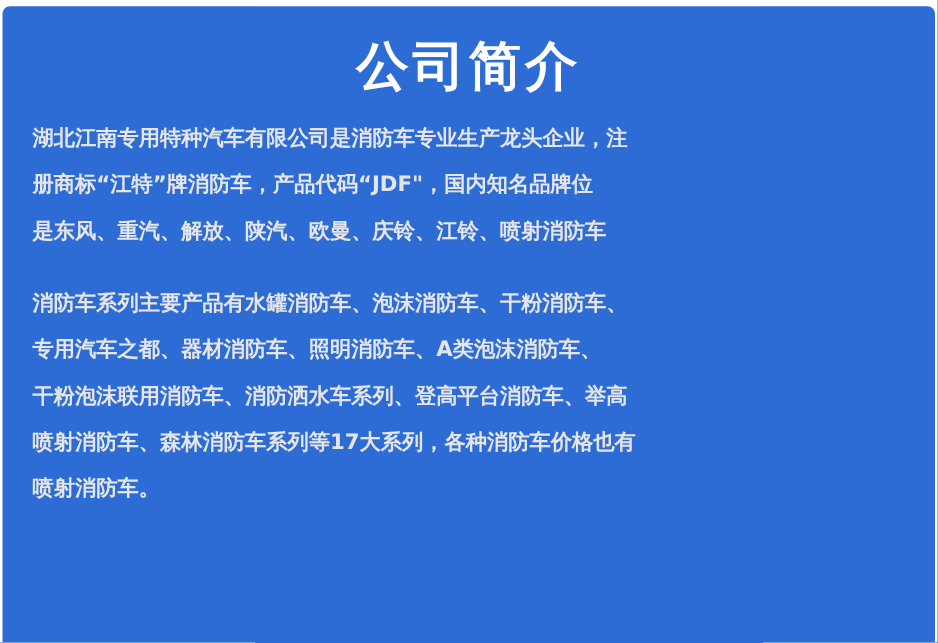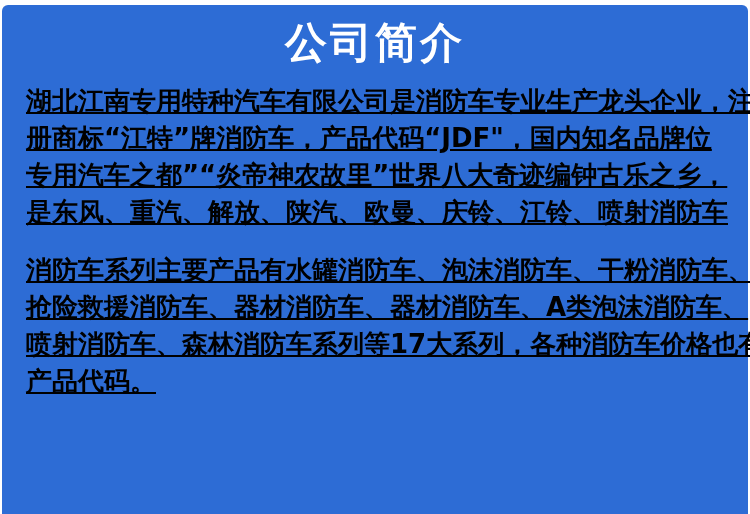"公司简介" .title { padding-top: 13px -> 23px }
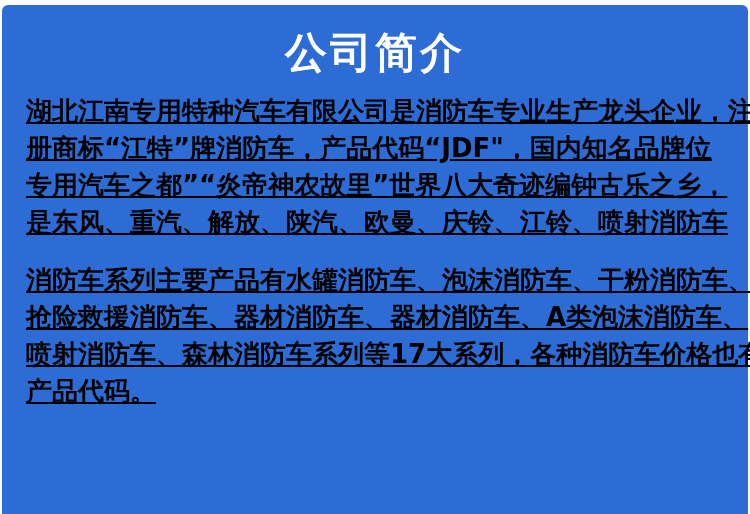"湖北江南专用特种汽车有限公司是消防车专业生产龙头企业，注" .body-text { color: #000000 -> #e5e5e5; font-size: 26px -> 17px; text-decoration: underline -> none }
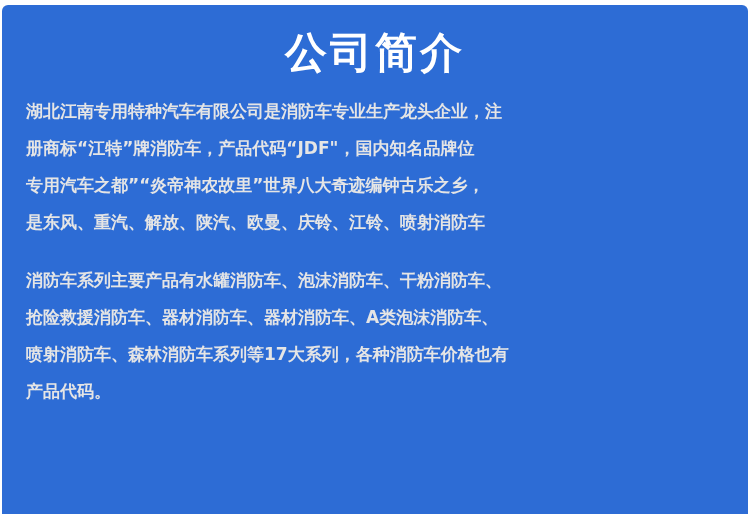"专用汽车之都”“炎帝神农故里”世界八大奇迹编钟古乐之乡，" span.line { html: <span>专用汽车之都”“炎帝神农故里”世界八大奇迹编钟古乐之乡，</span> -> none }
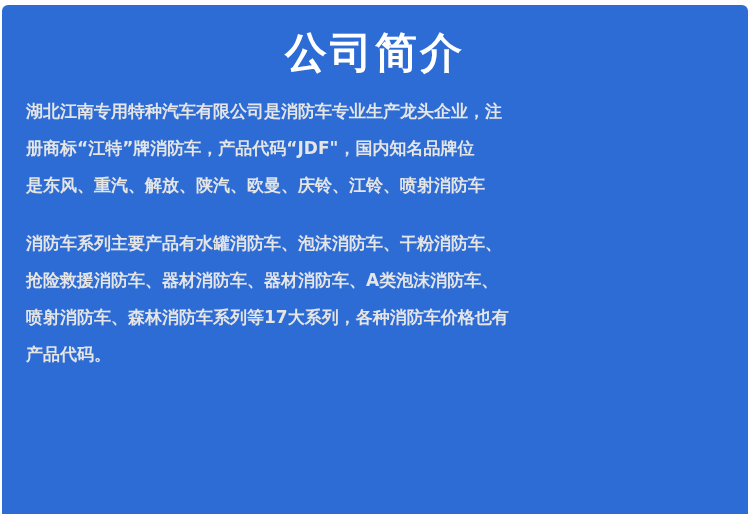"抢险救援消防车、器材消防车、器材消防车、A类泡沫消防车、" span.line { text: 抢险救援消防车、器材消防车、器材 -> 专用汽车之都、器材消防车、照明 }
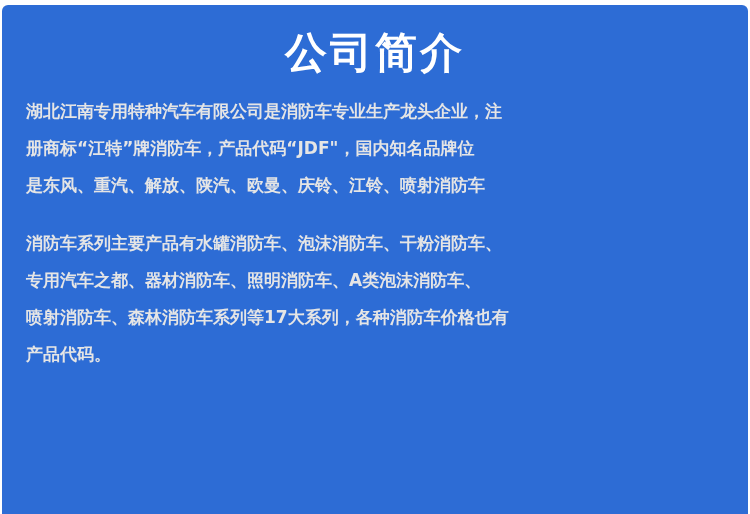"干粉泡沫联用消防车、消防洒水车系列、登高平台消防车、举高" span.line { html: none -> <span>干粉泡沫联用消防车、消防洒水车系列、登高平台消防车、举高</span> }
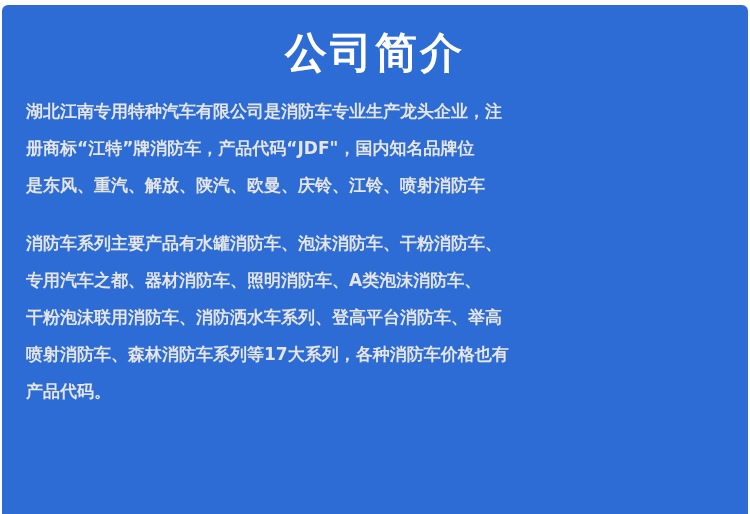"产品代码。" span.line { text: 产品代码 -> 喷射消防车 }
